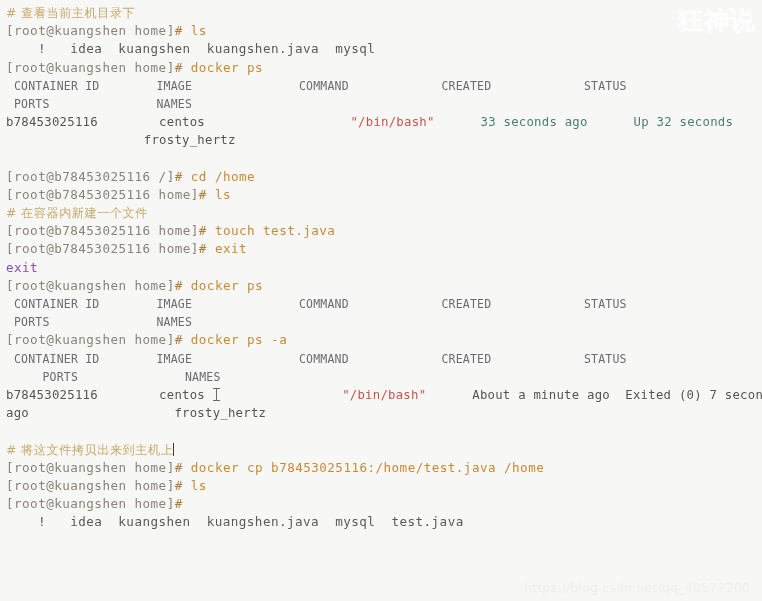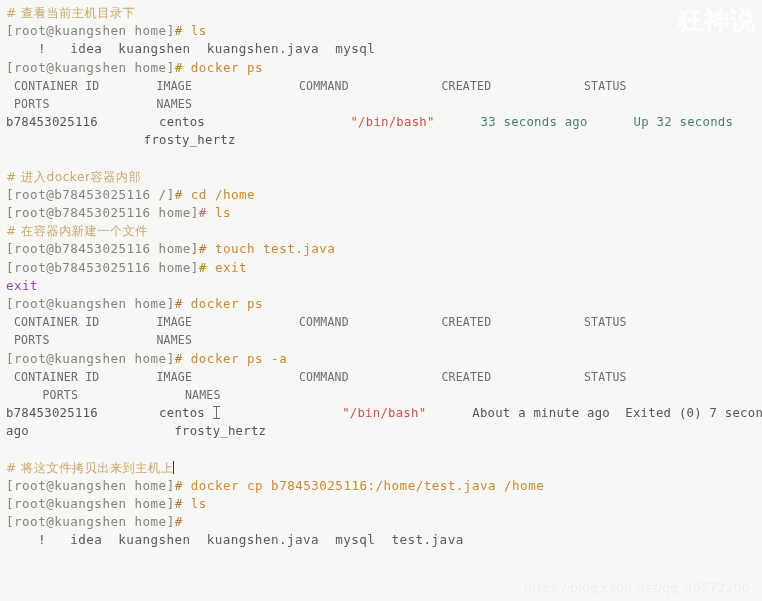"# 进入docker容器内部" div.line { html: <div><span># 进入docker容器内部</span></div> -> none }
